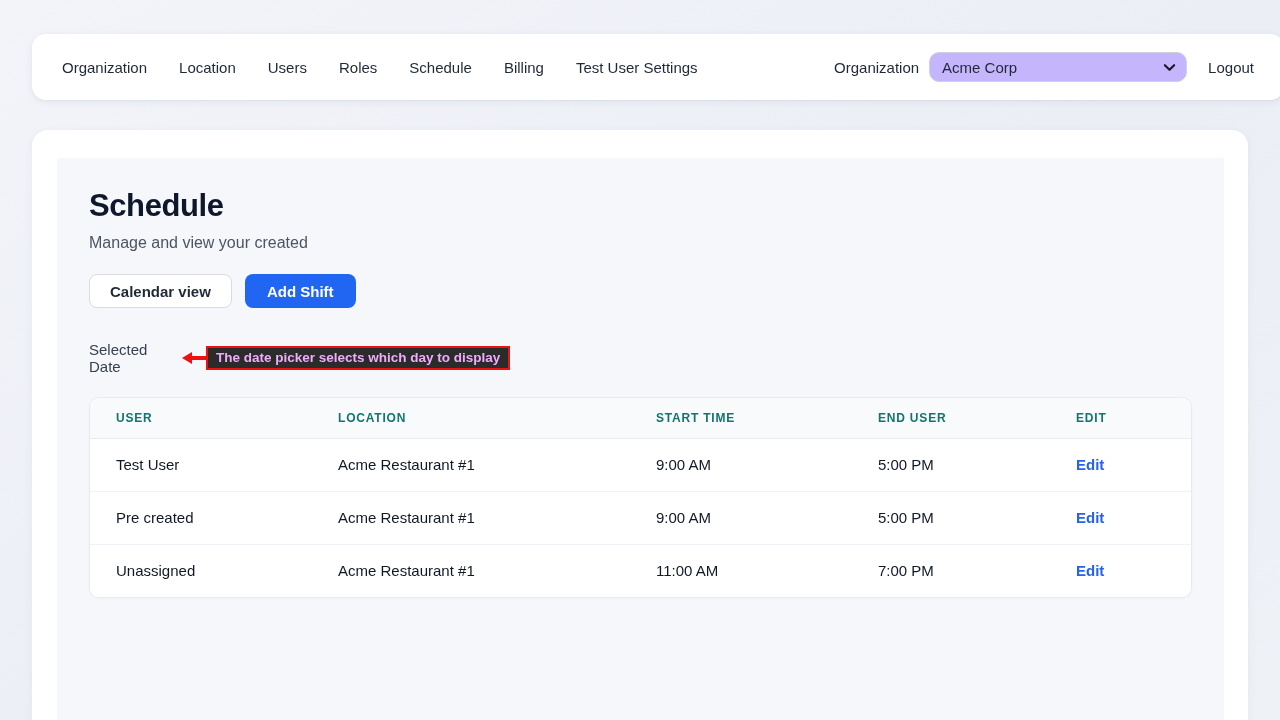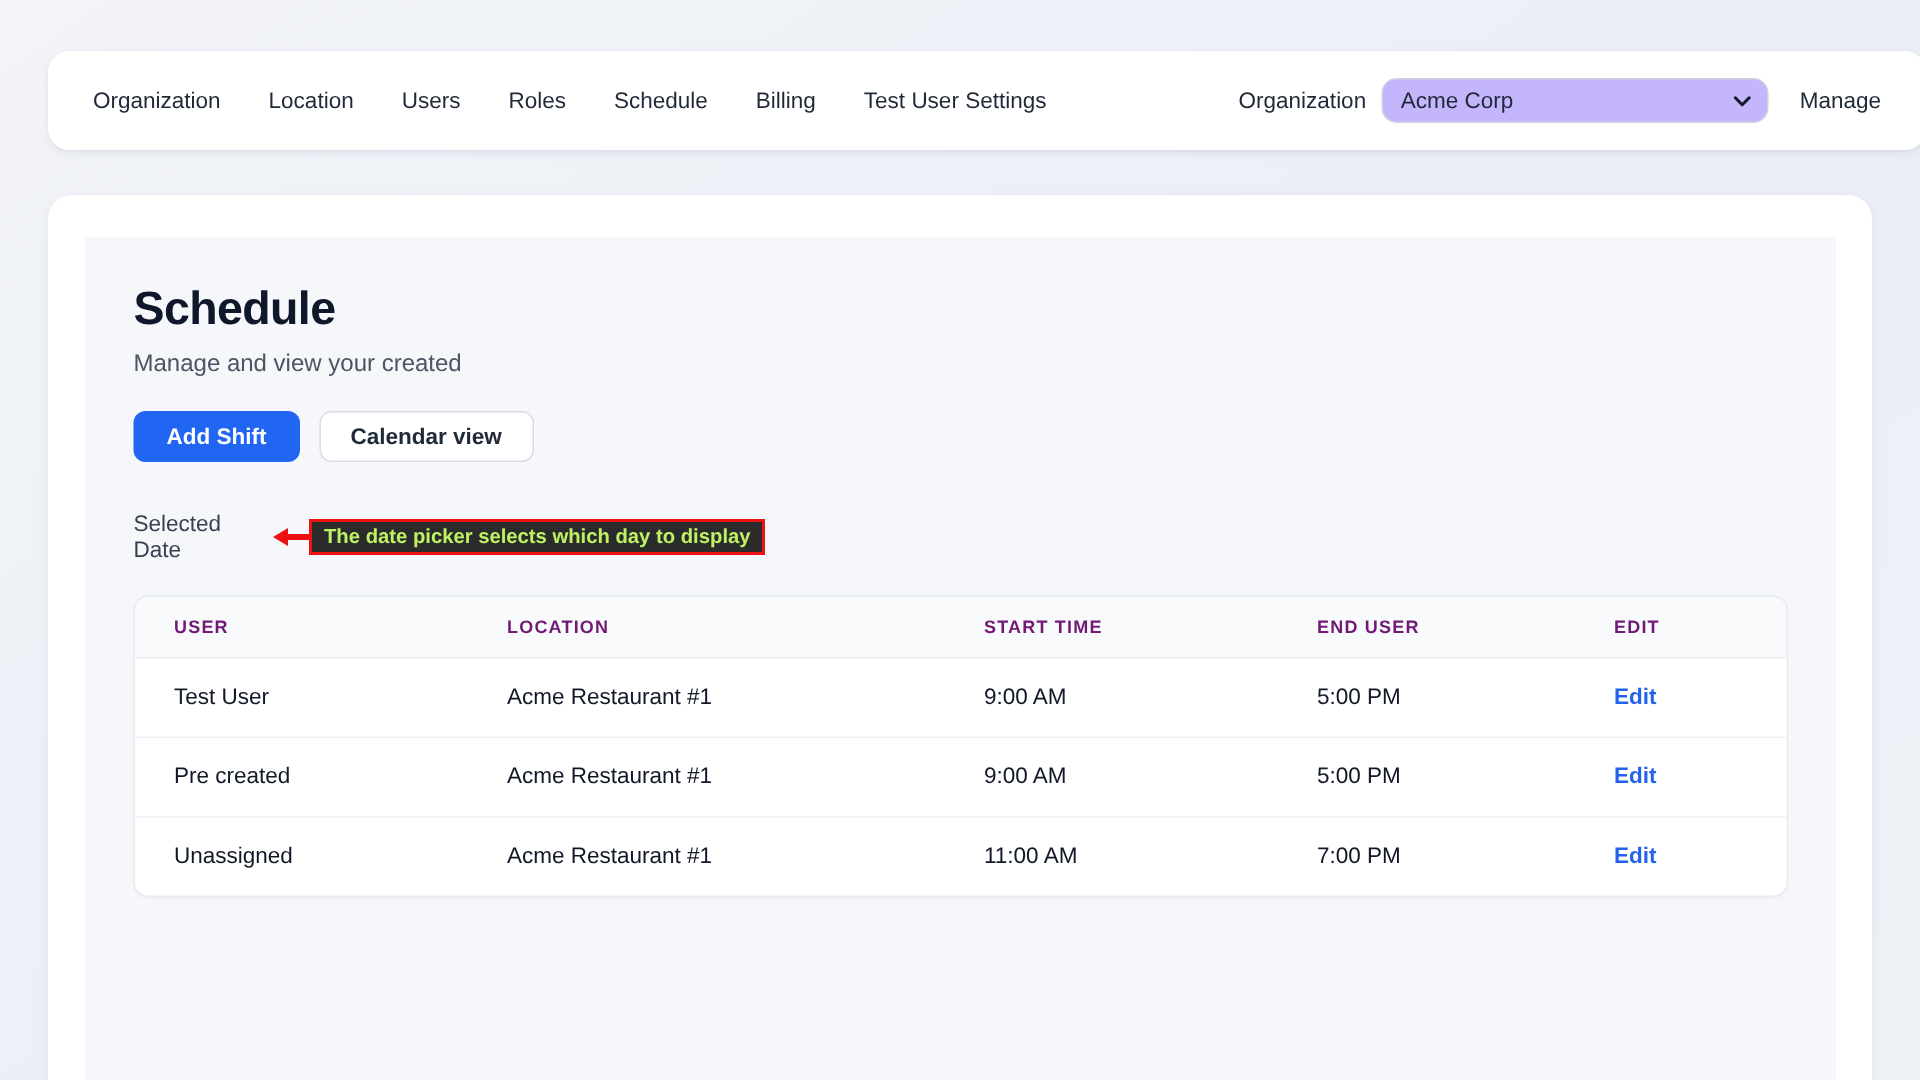"Manage" a.nav-link { text: Manage -> Logout }
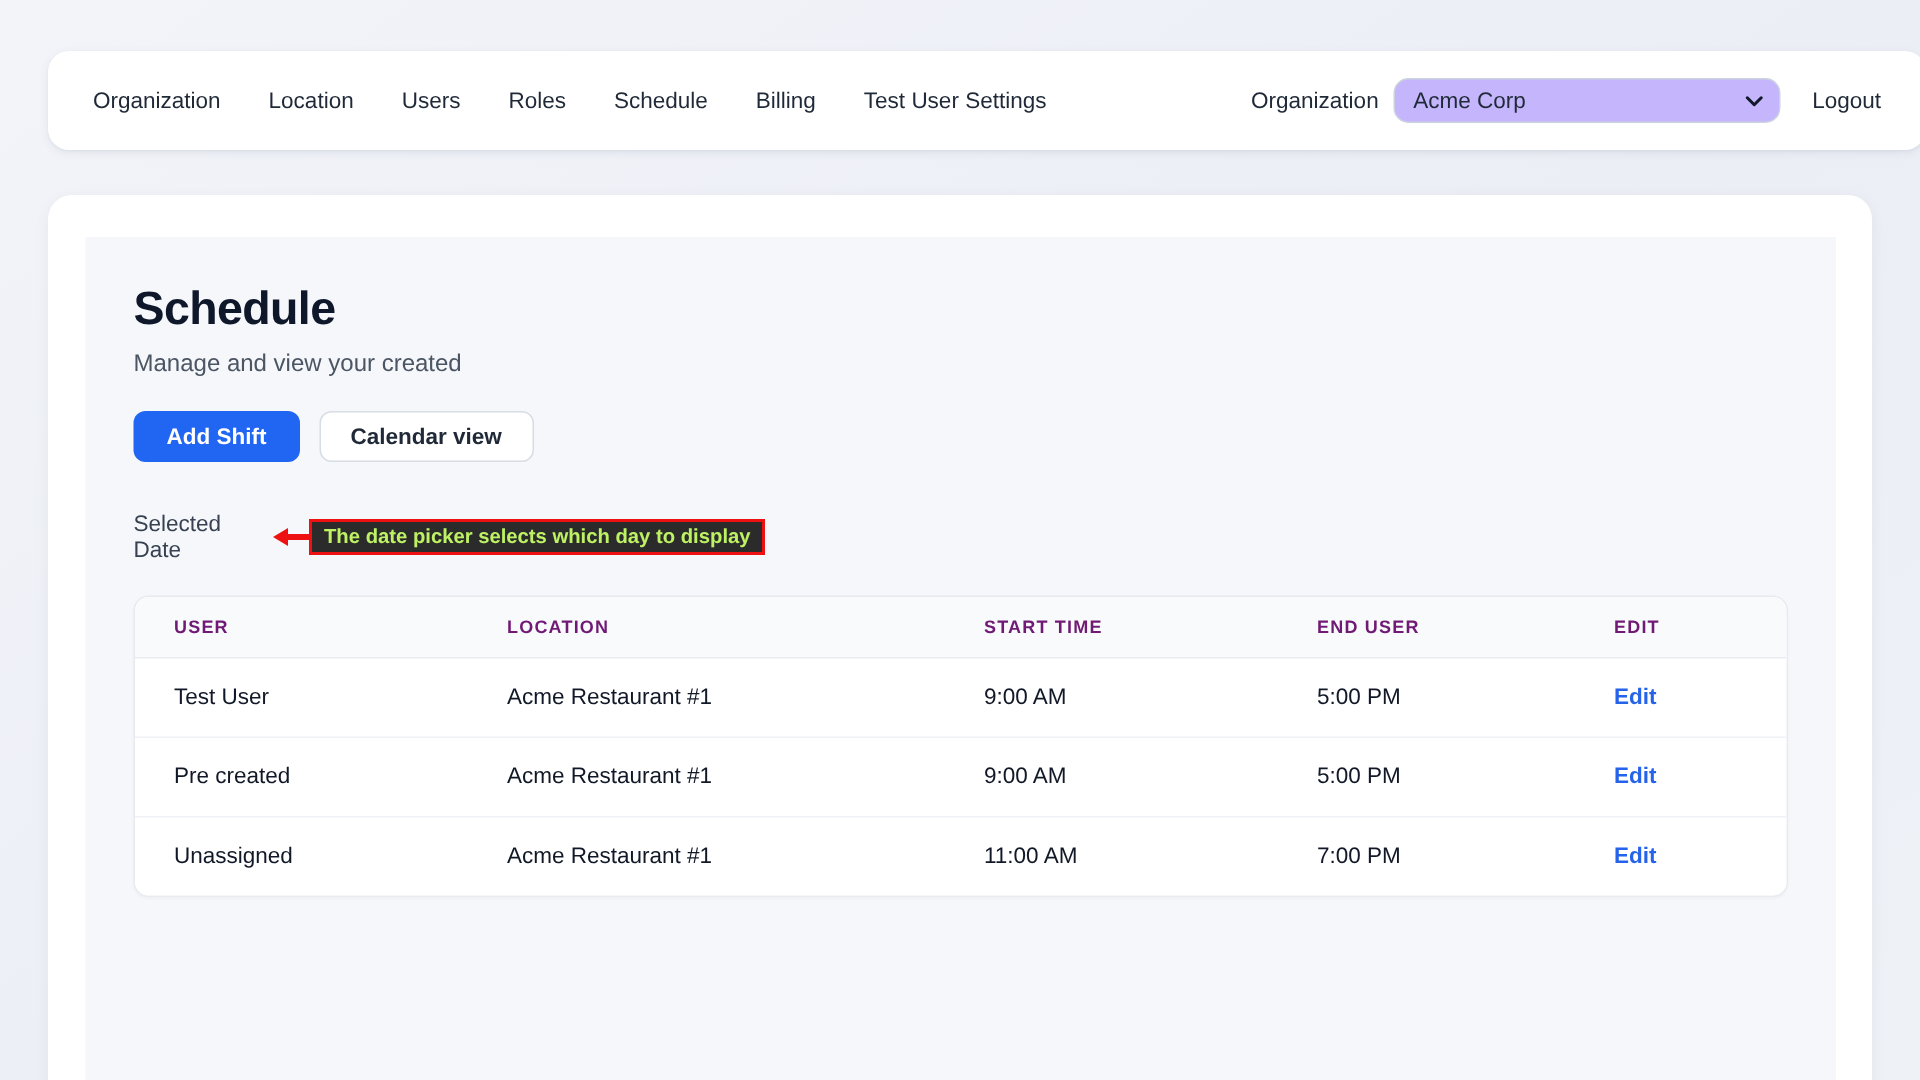"Add Shift" button.btn { order: before "Calendar view" -> after "Calendar view" }
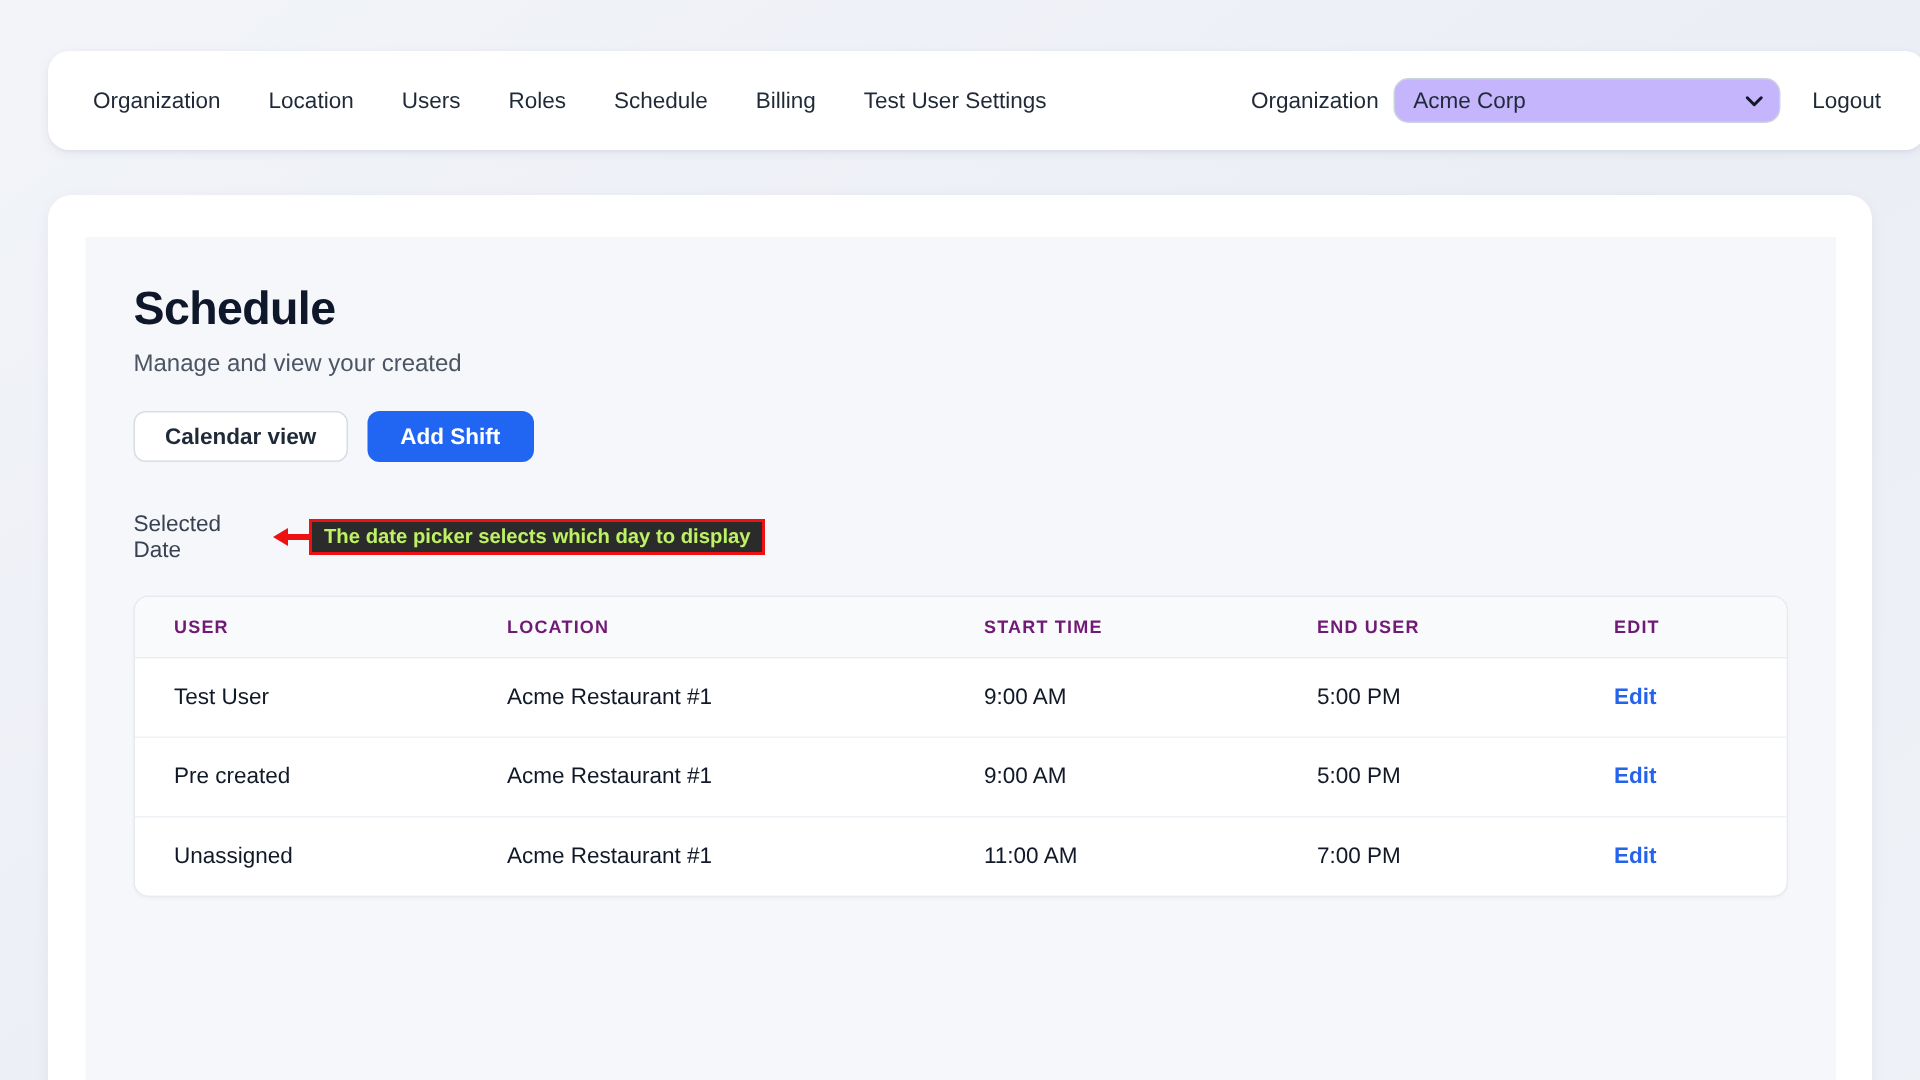"The date picker selects which" .anno-tooltip { color: #bef264 -> #f0abfc }
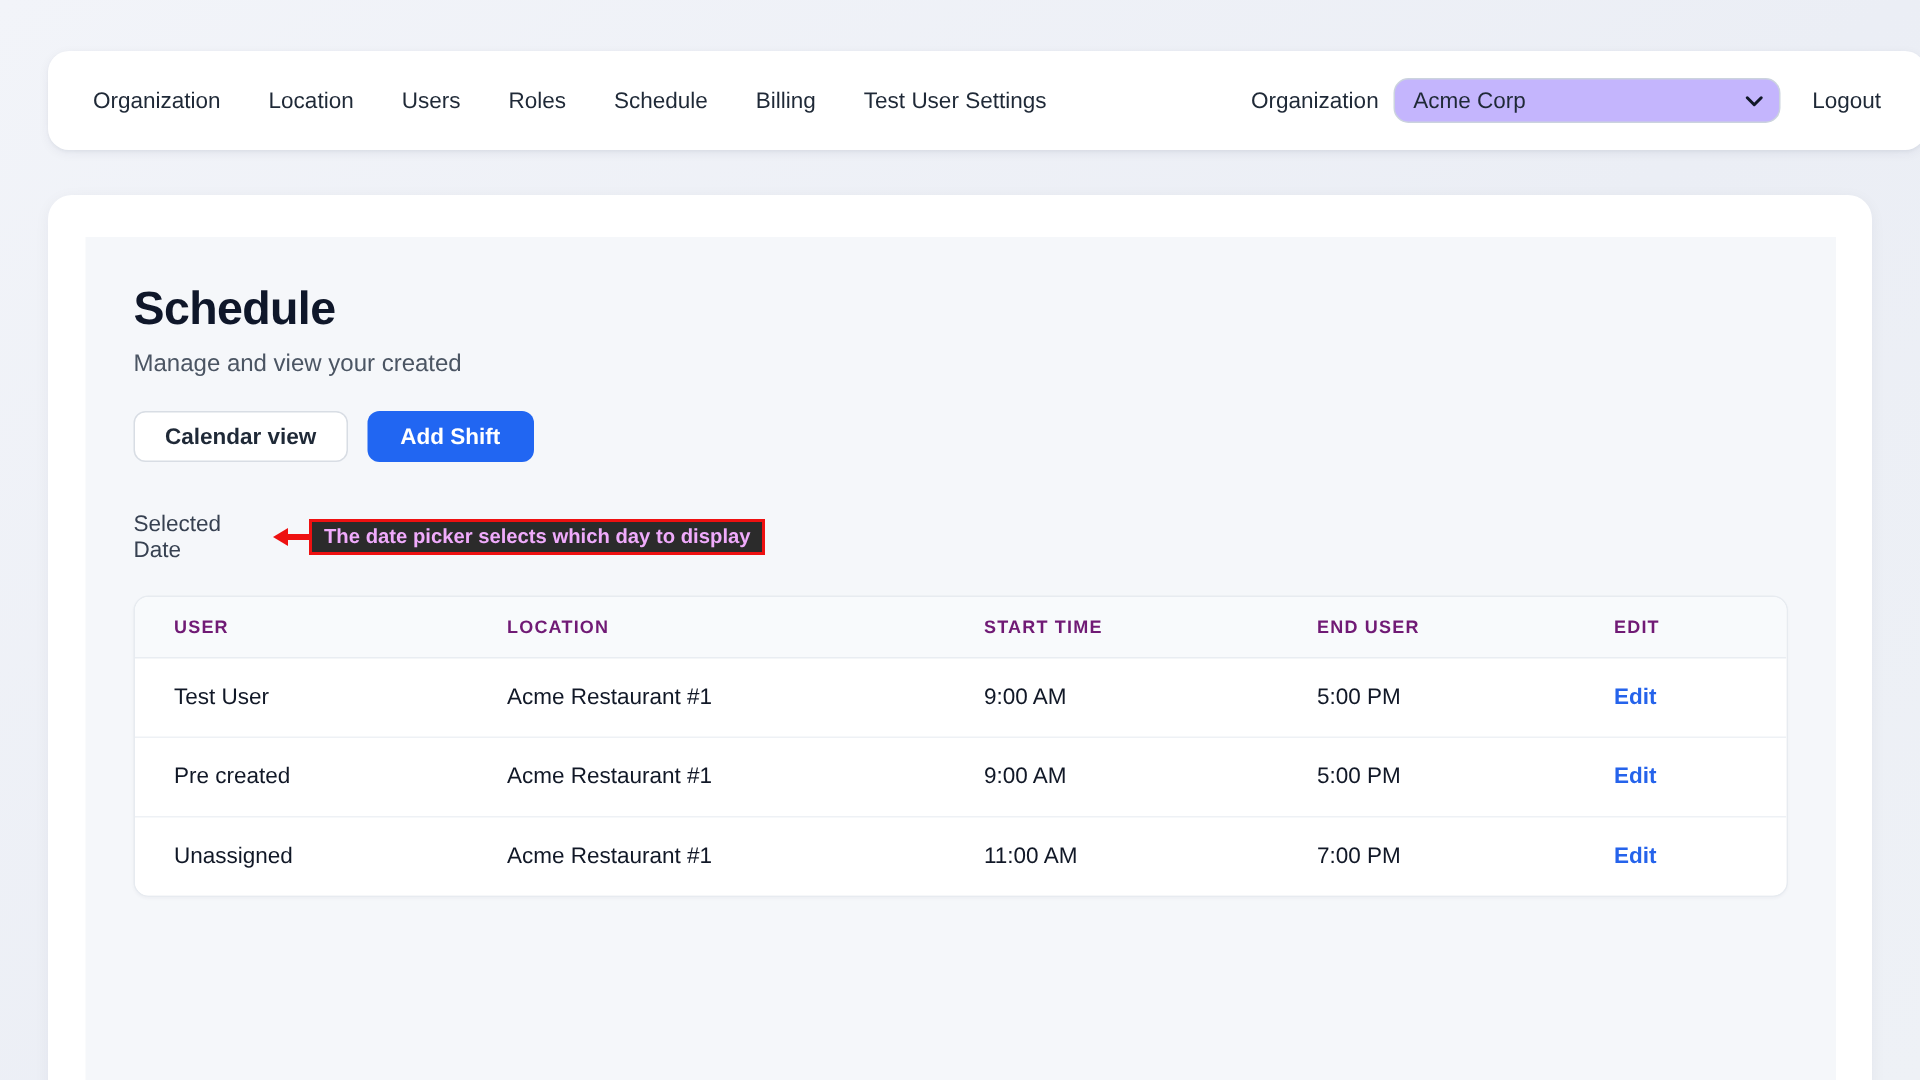"USER" thead th { color: #701a75 -> #0f766e }
